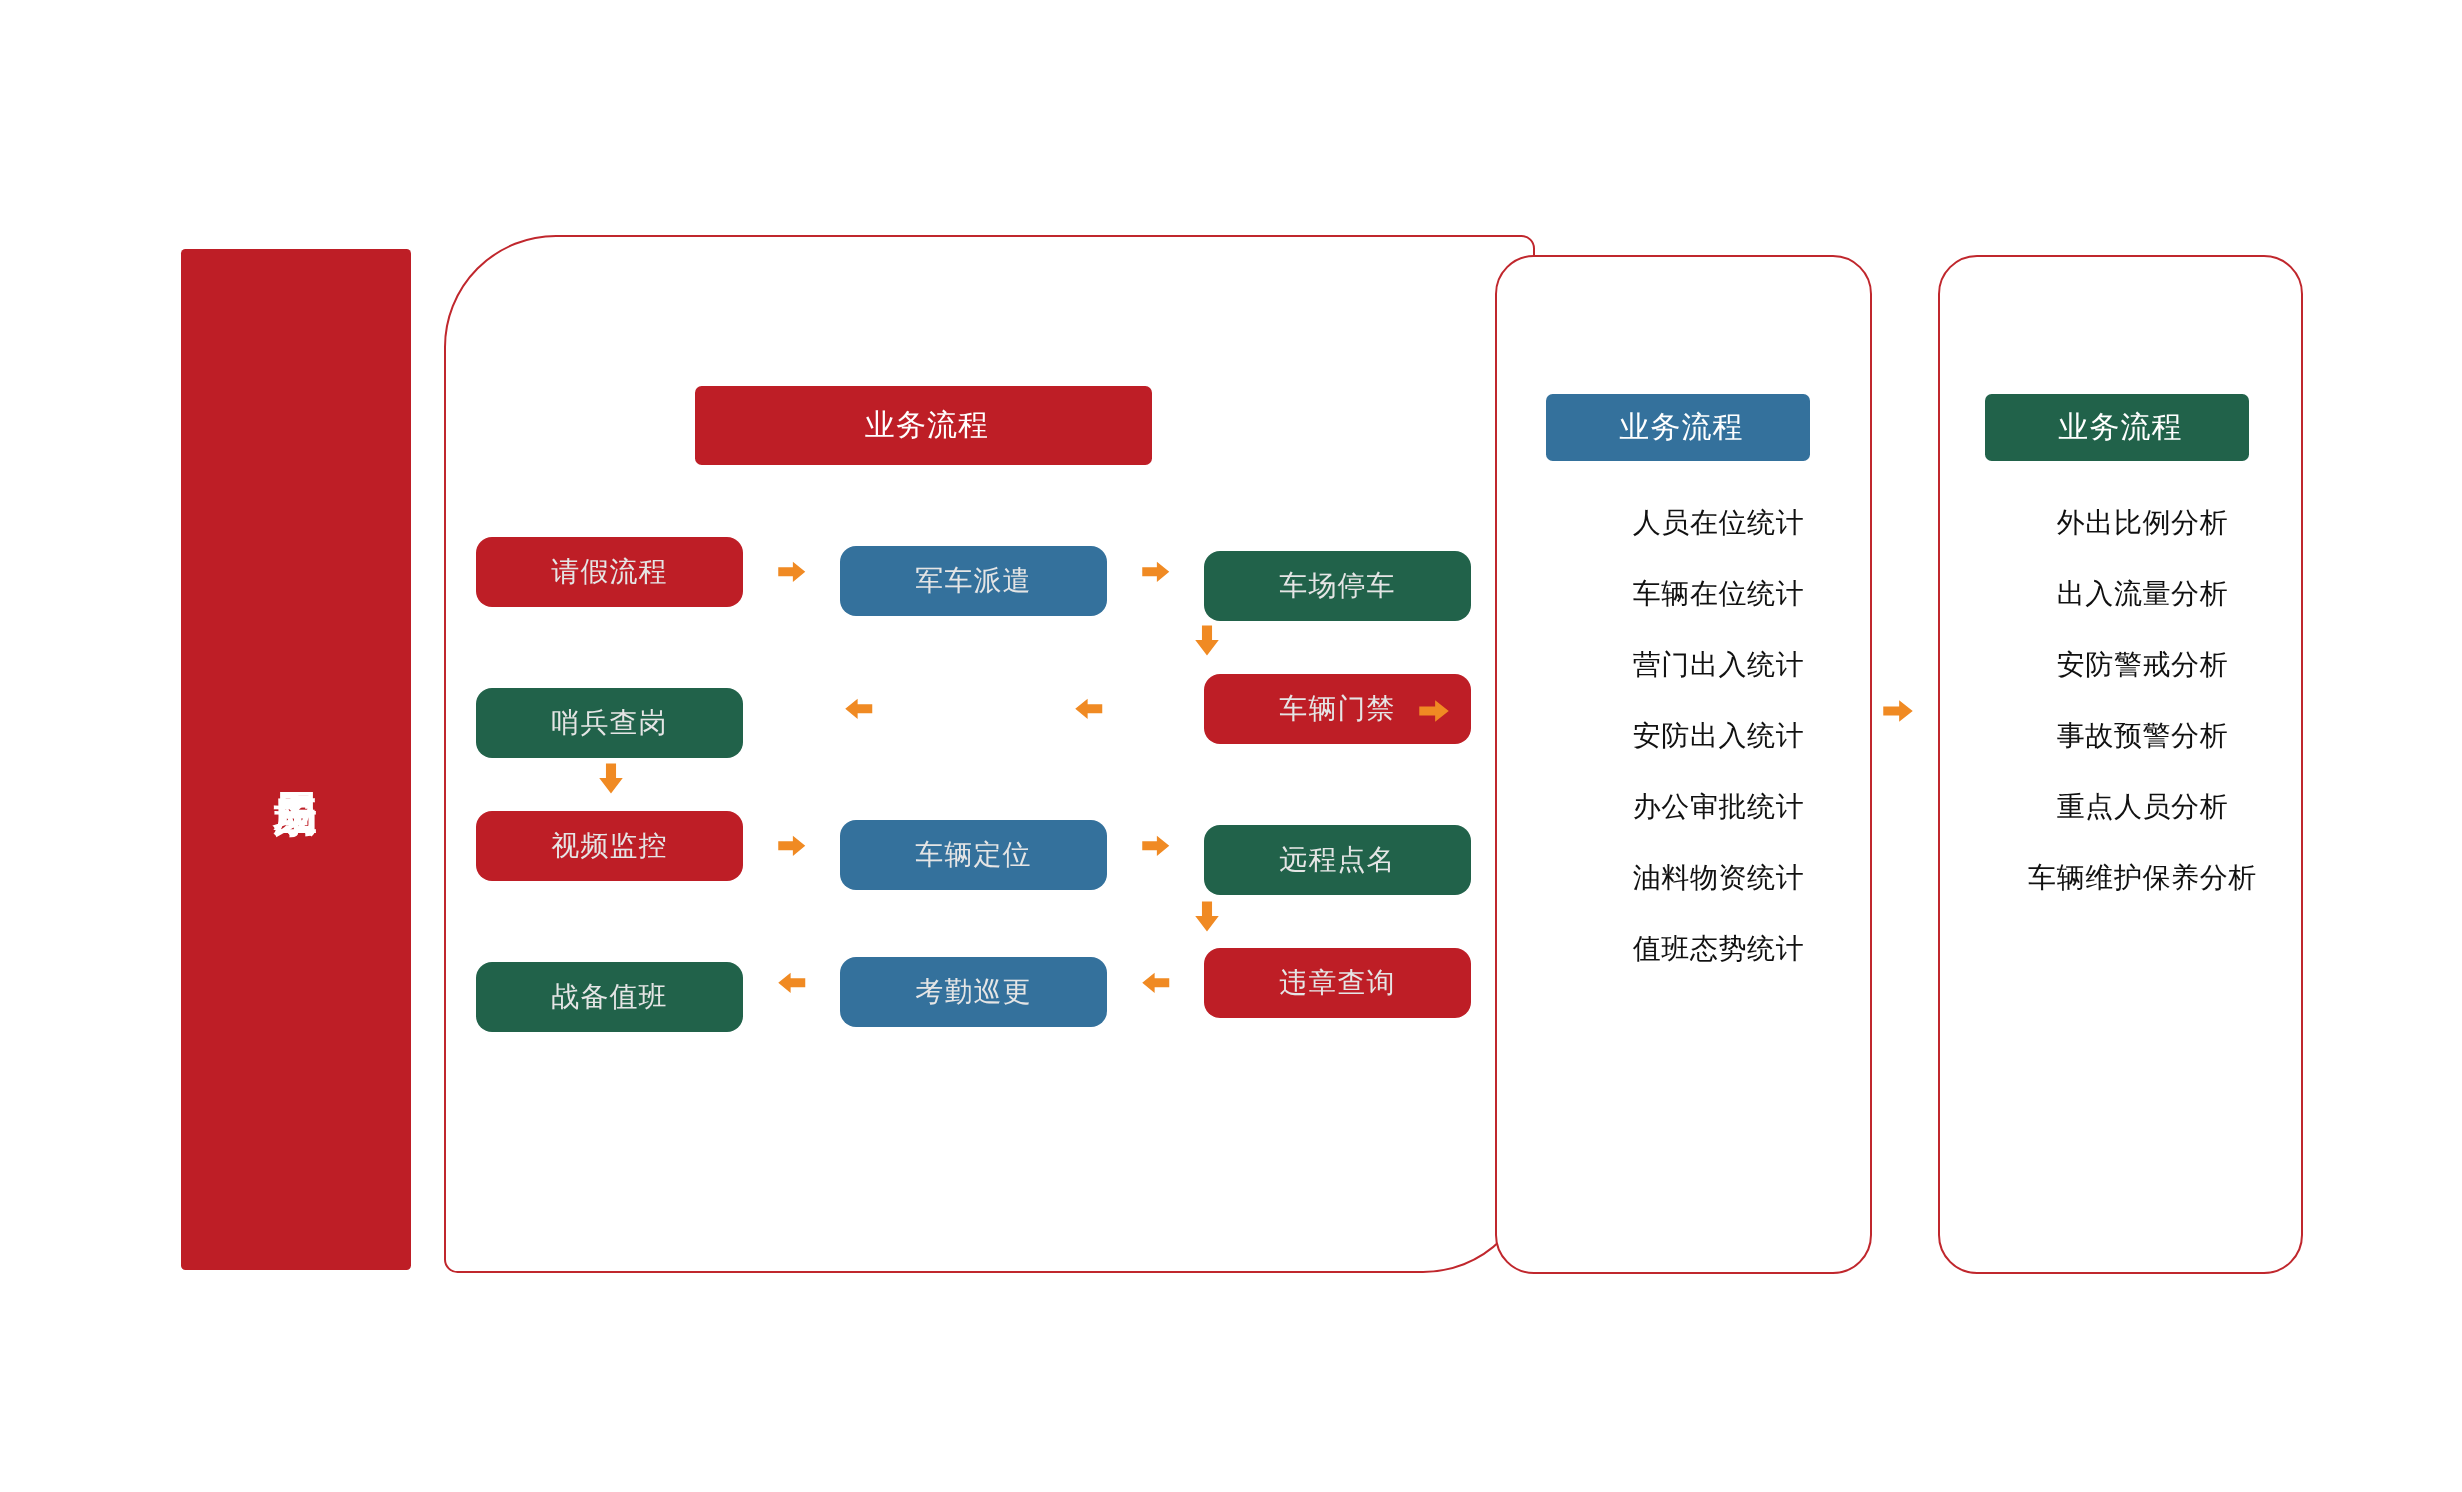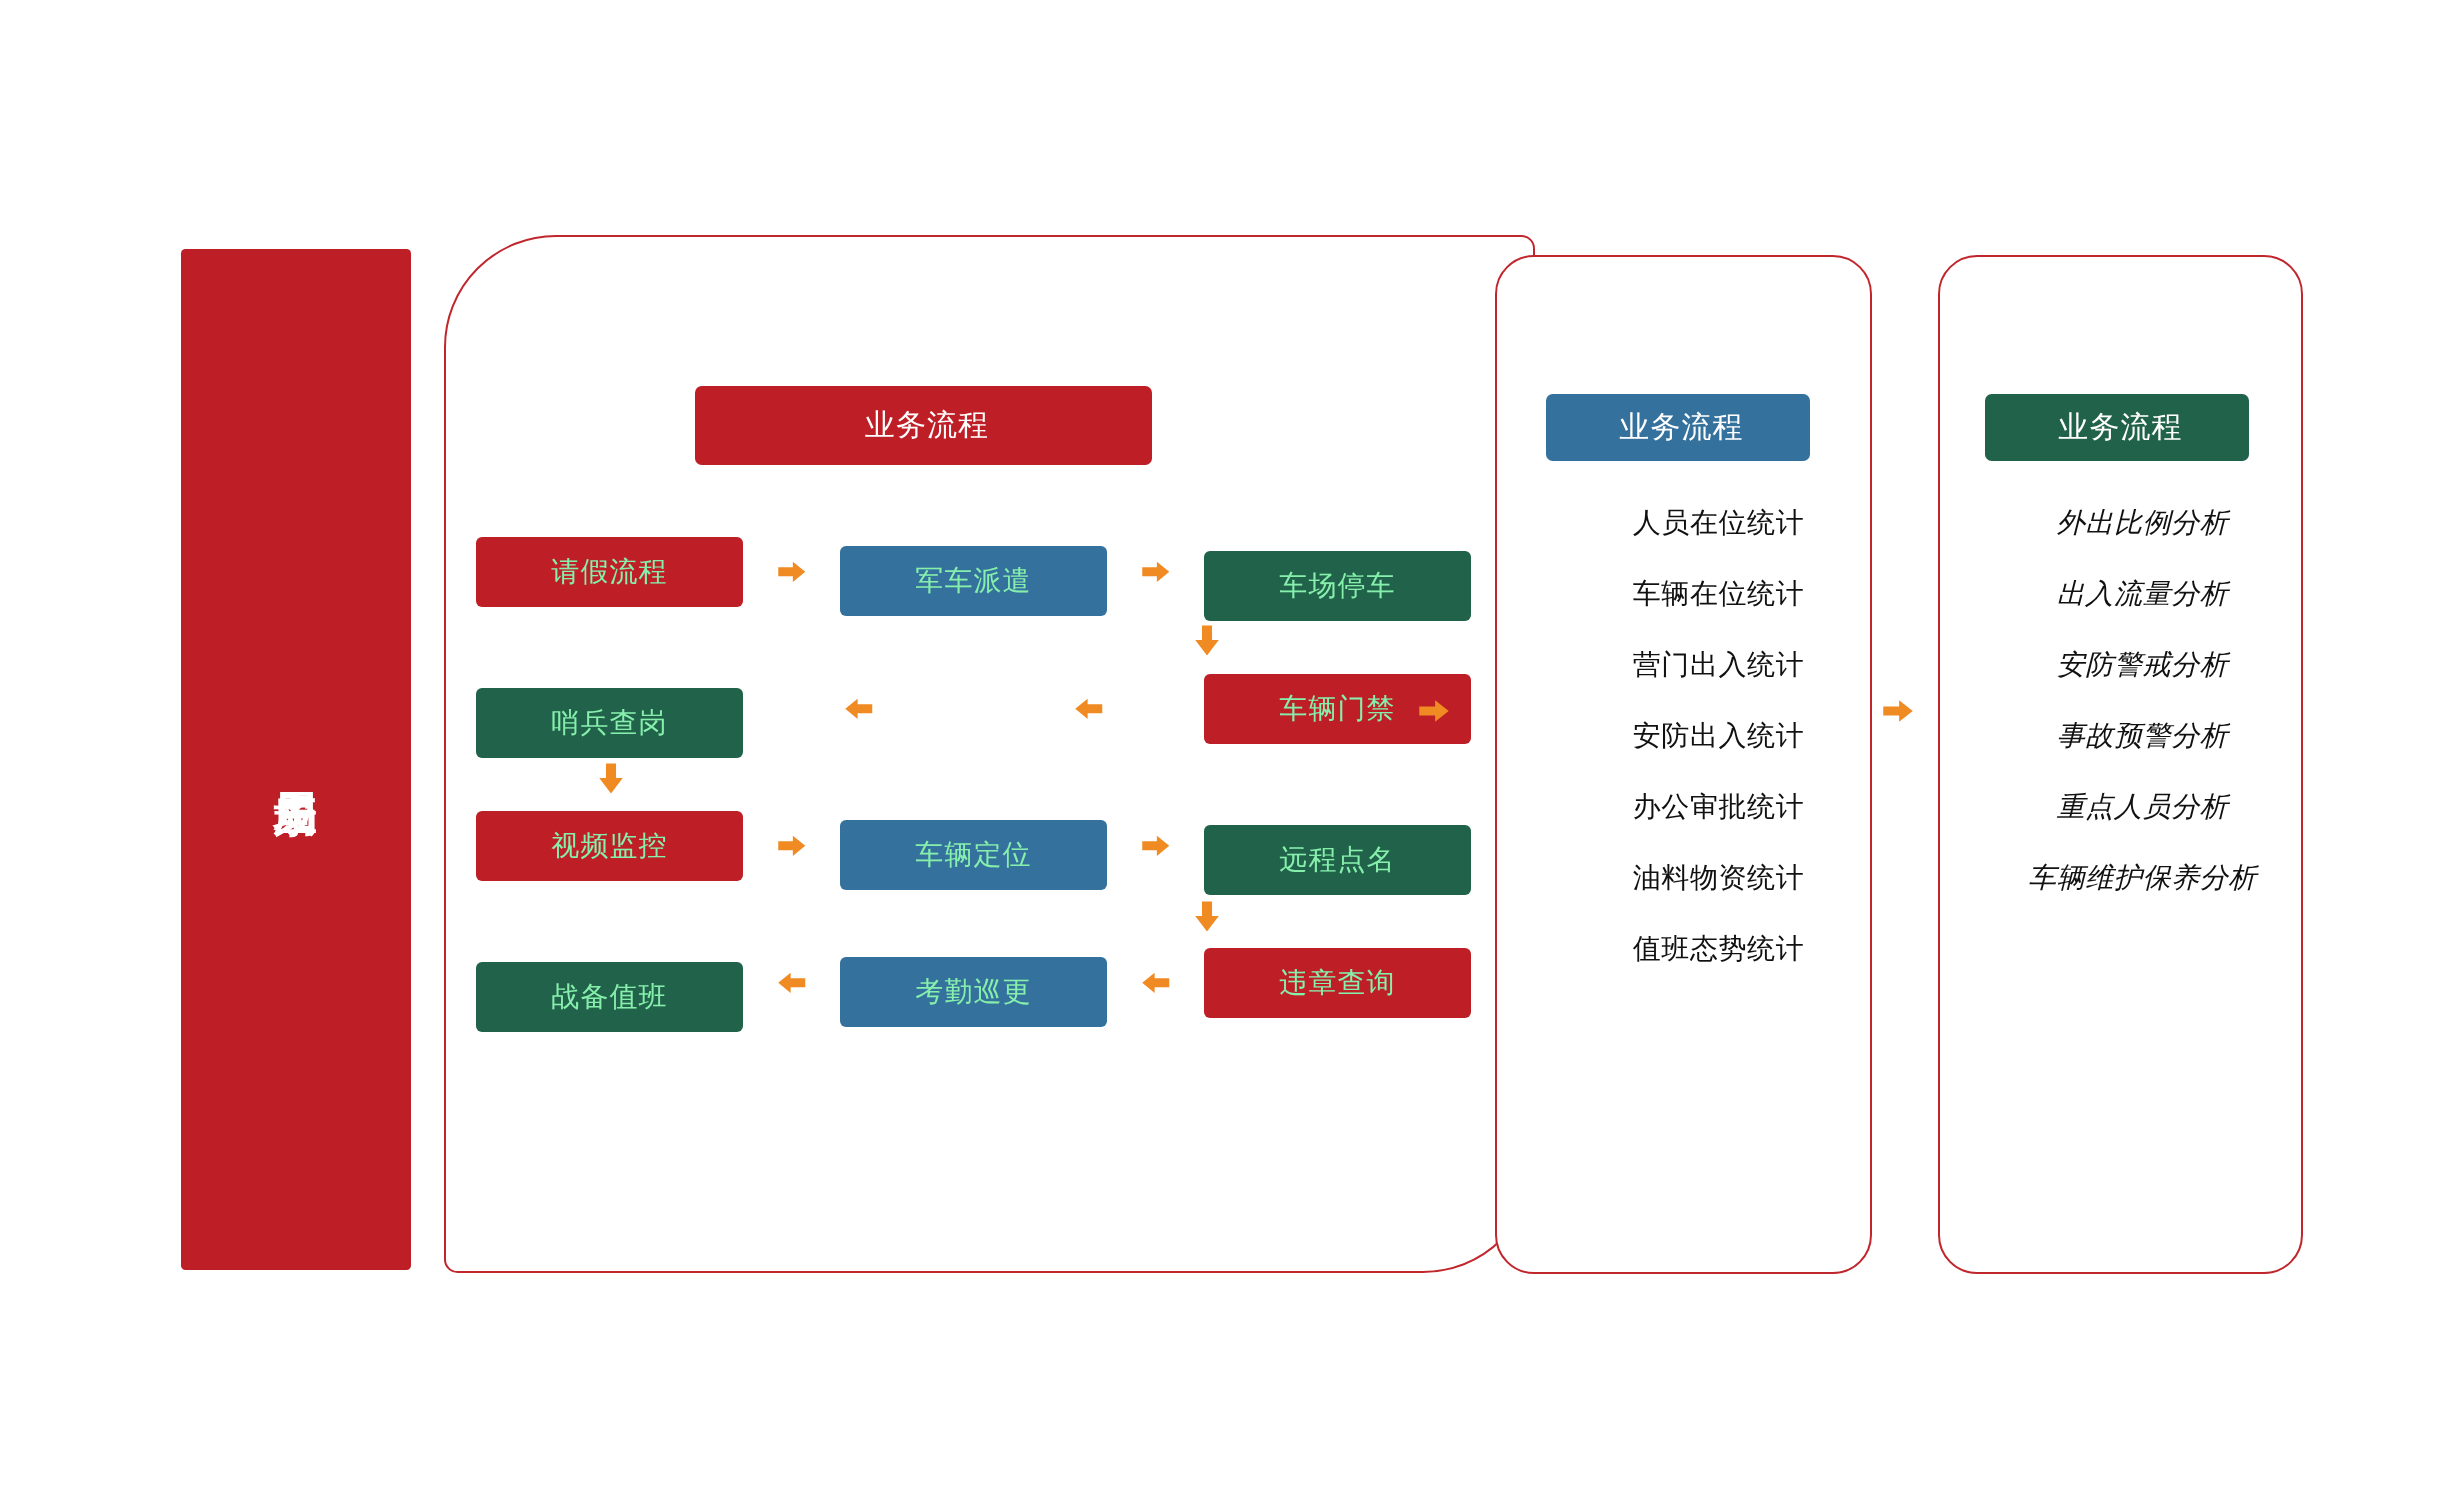"外出比例分析" #analysis-list { font-style: italic -> none }
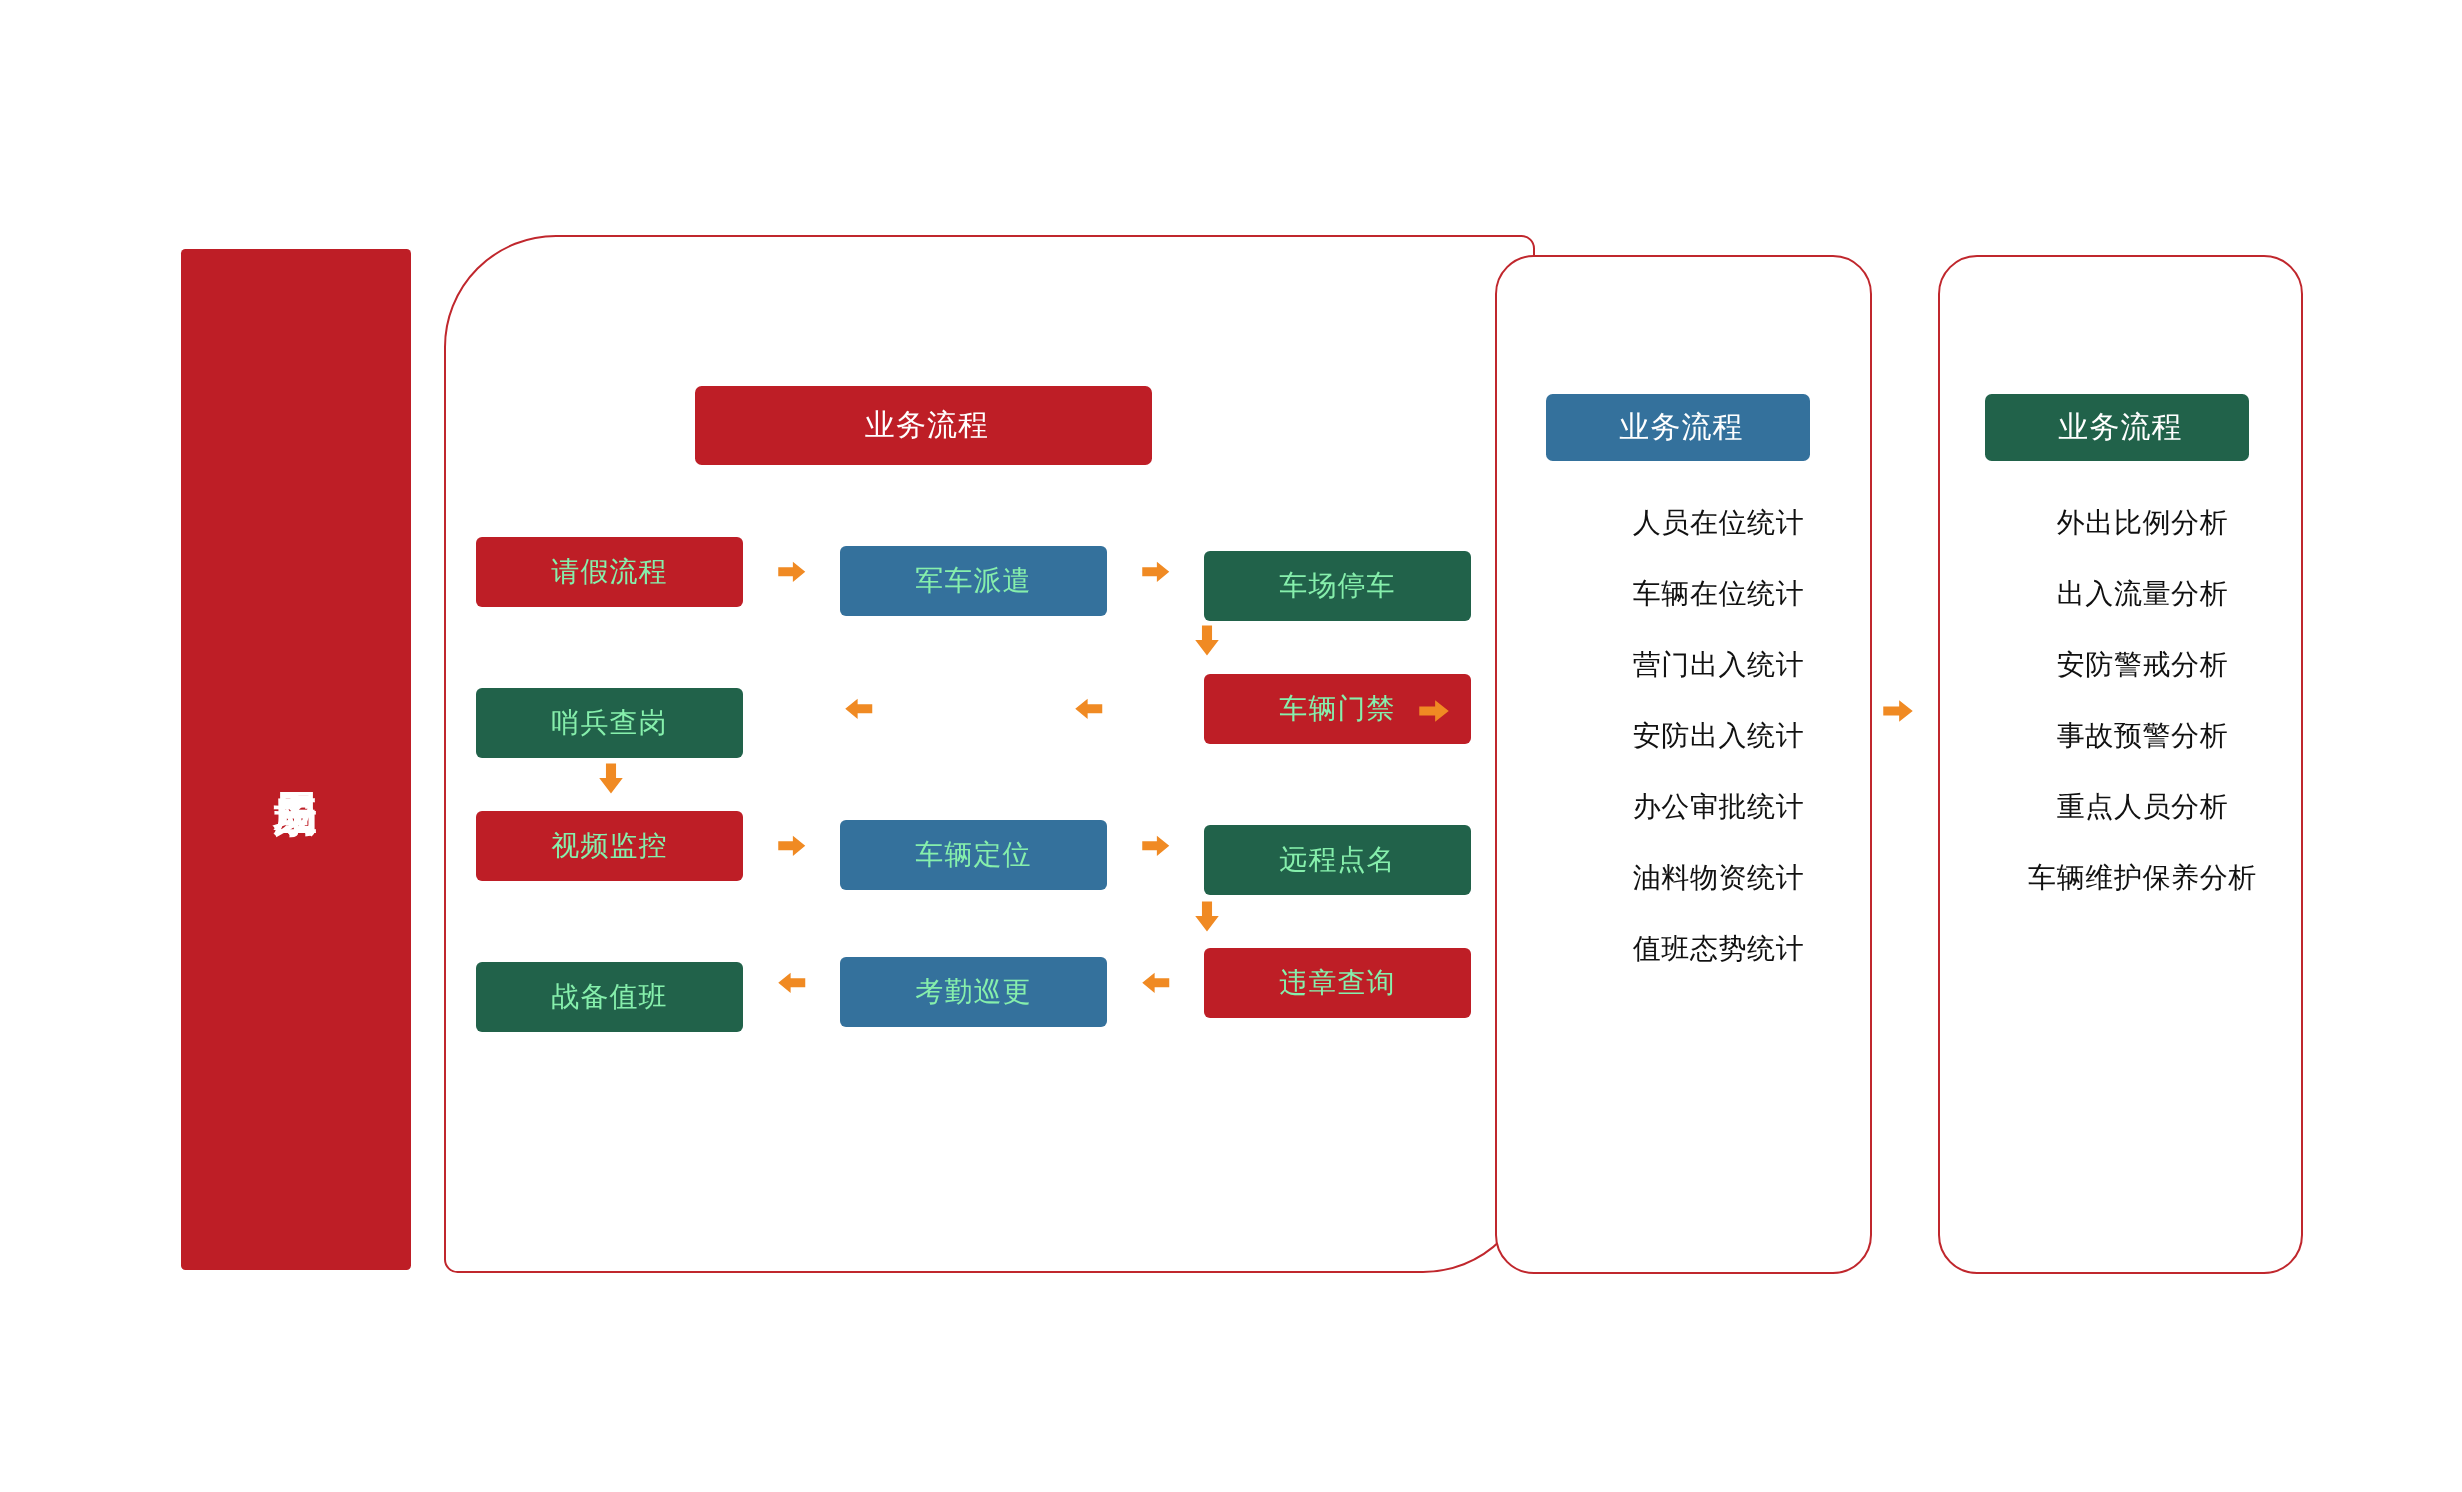"请假流程" .node { border-radius: 6px -> 16px; color: #86efac -> #e5e5e5 }
